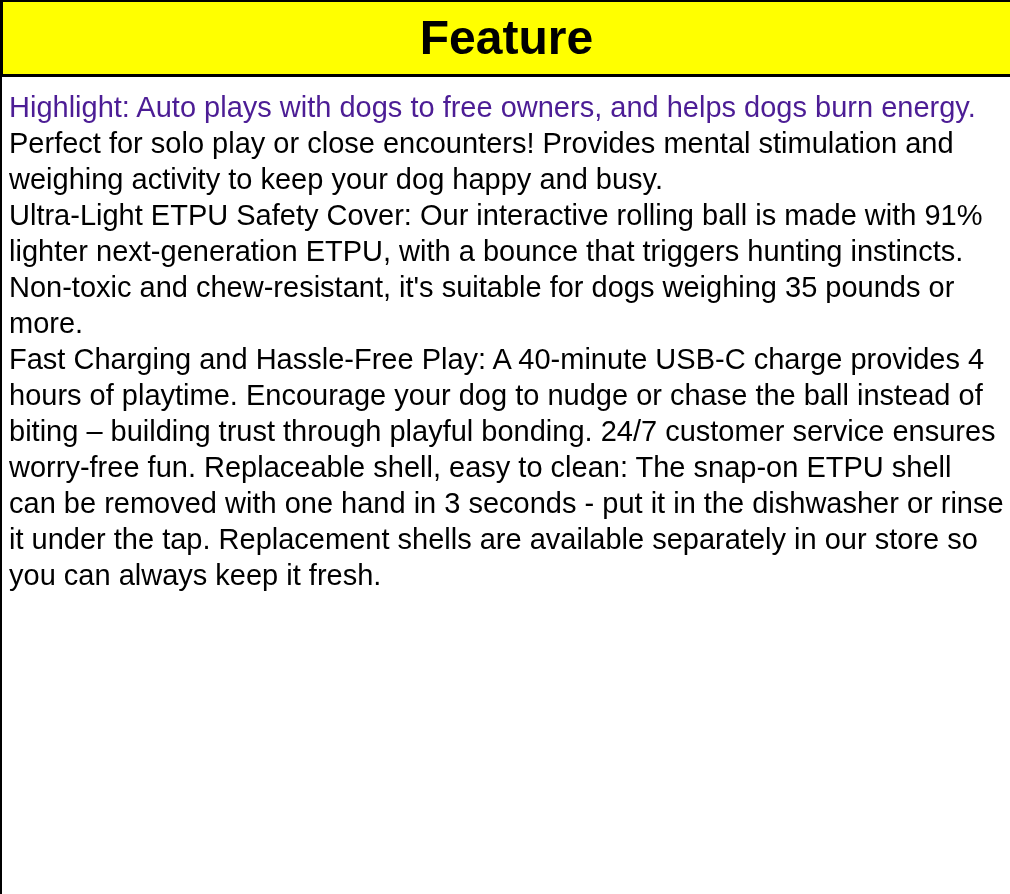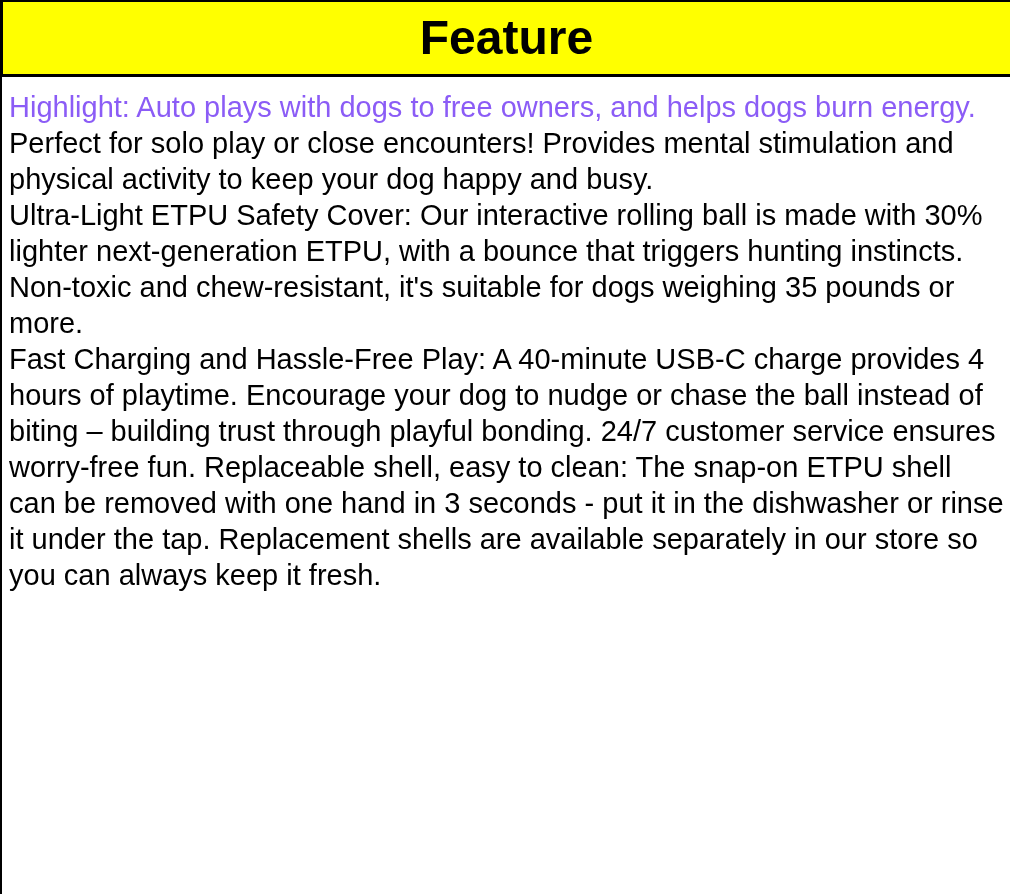"Highlight: Auto plays with dogs" p { color: #8b5cf6 -> #4c1d95 }
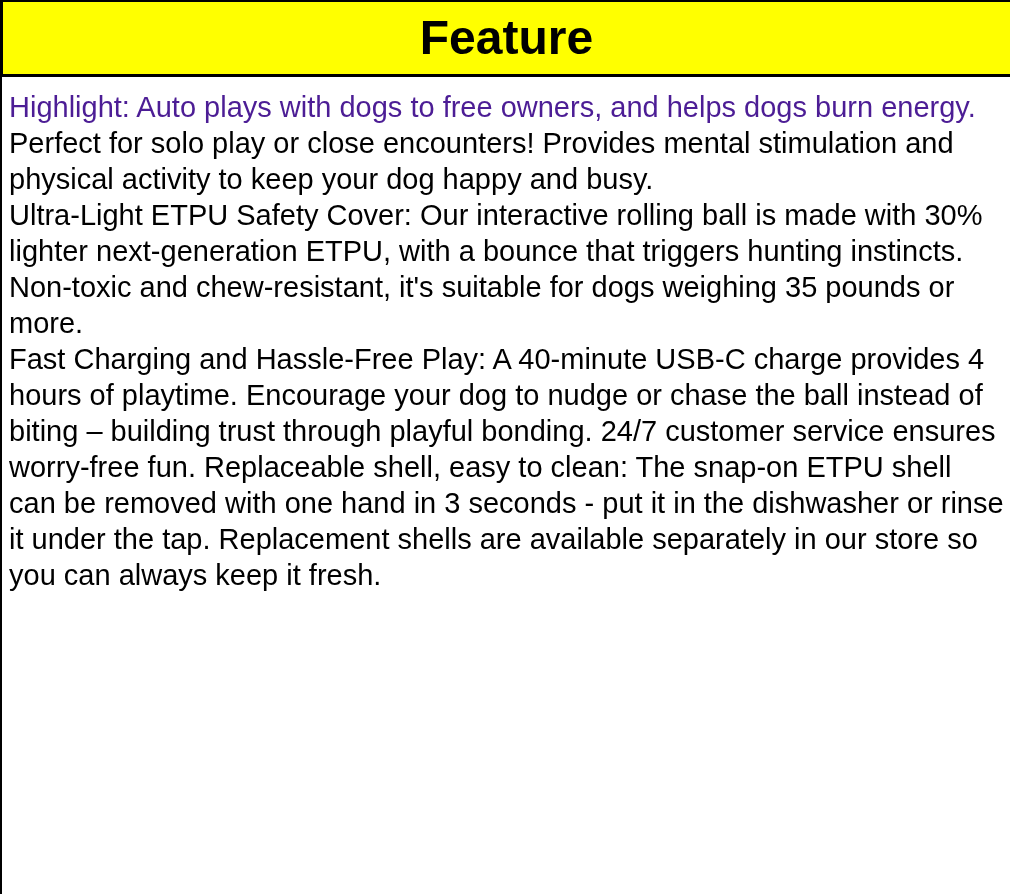"Perfect for solo play or" p { text: physical -> weighing }
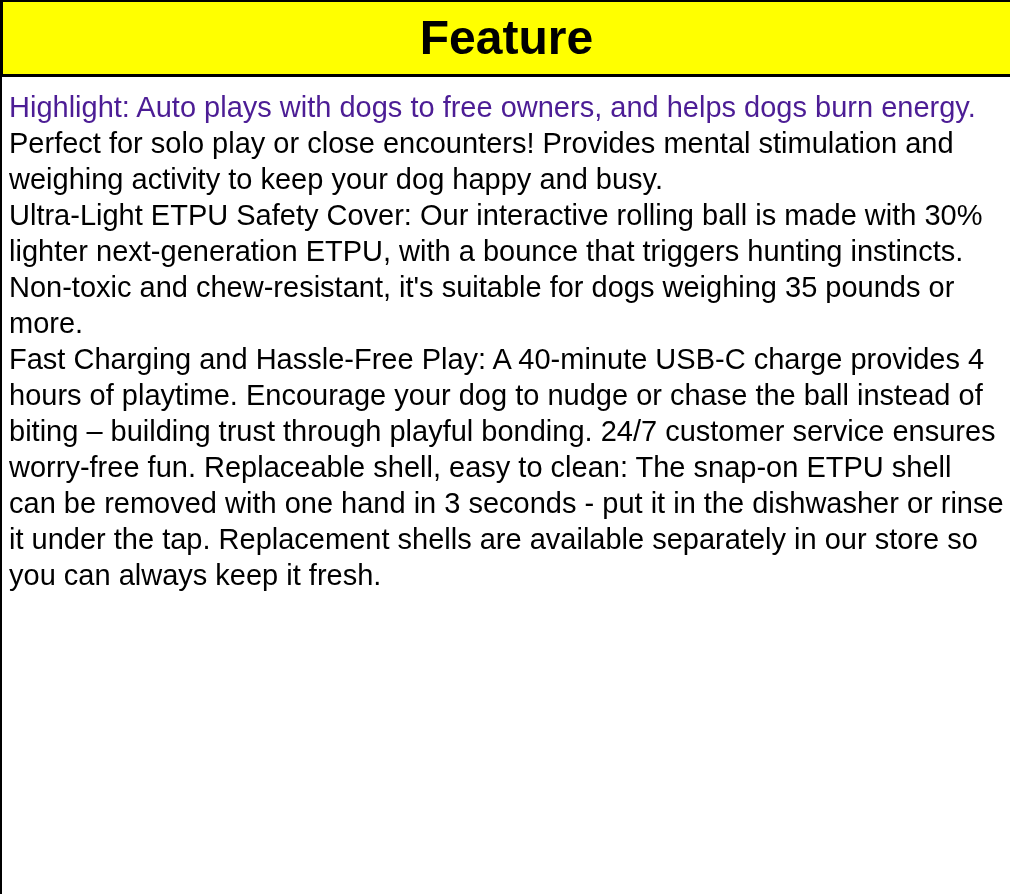"Ultra-Light ETPU Safety Cover: Our" p { text: 30% -> 91% }
